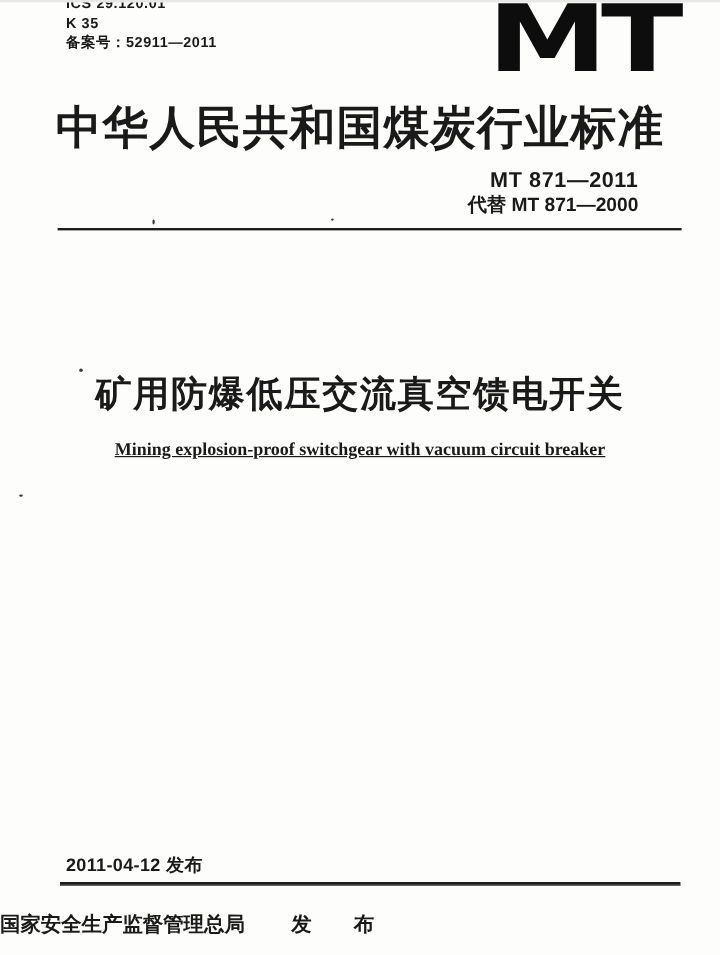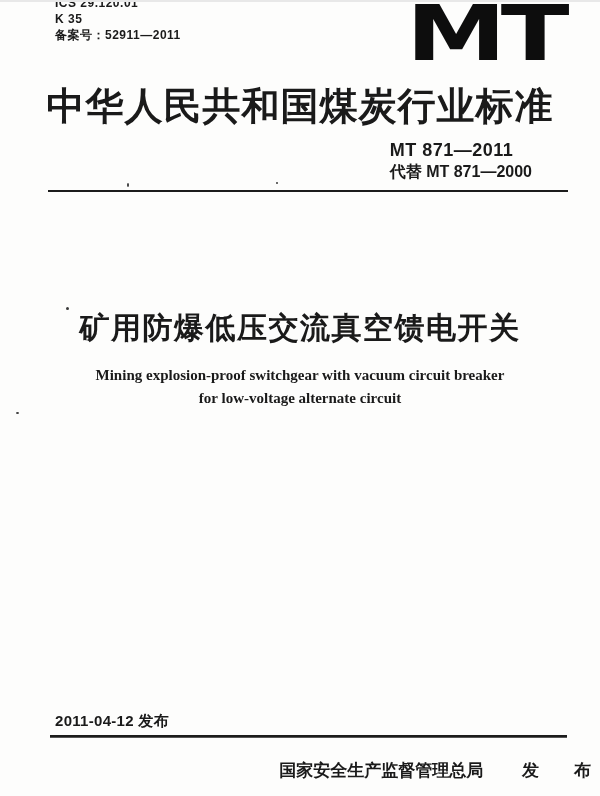"MT 871—2011" .std-block { text-align: none -> right }
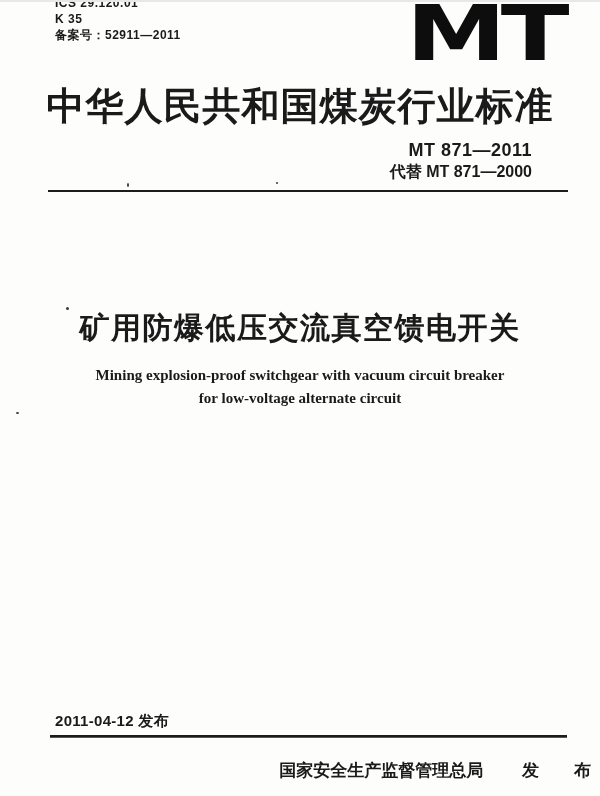"Mining explosion-proof switchgear with" .title-en { text-decoration: none -> underline }
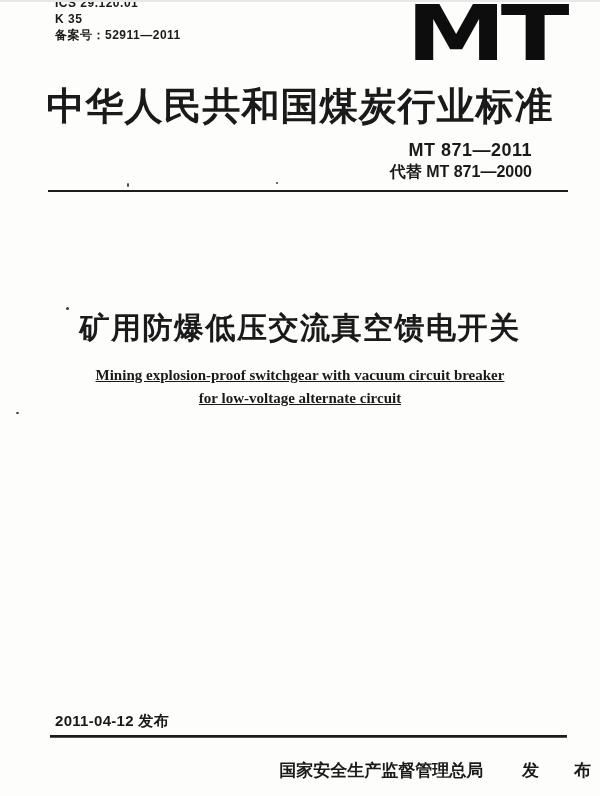"for low-voltage alternate circuit" div { html: <div>for low-voltage alternate circuit</div> -> none }
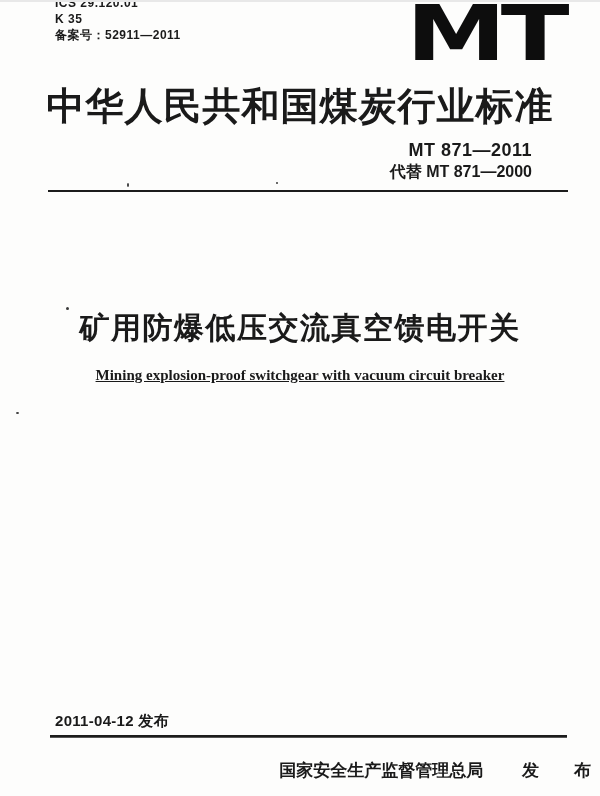"国家安全生产监督管理总局 发 布" .issuer-row { text-align: right -> left }
